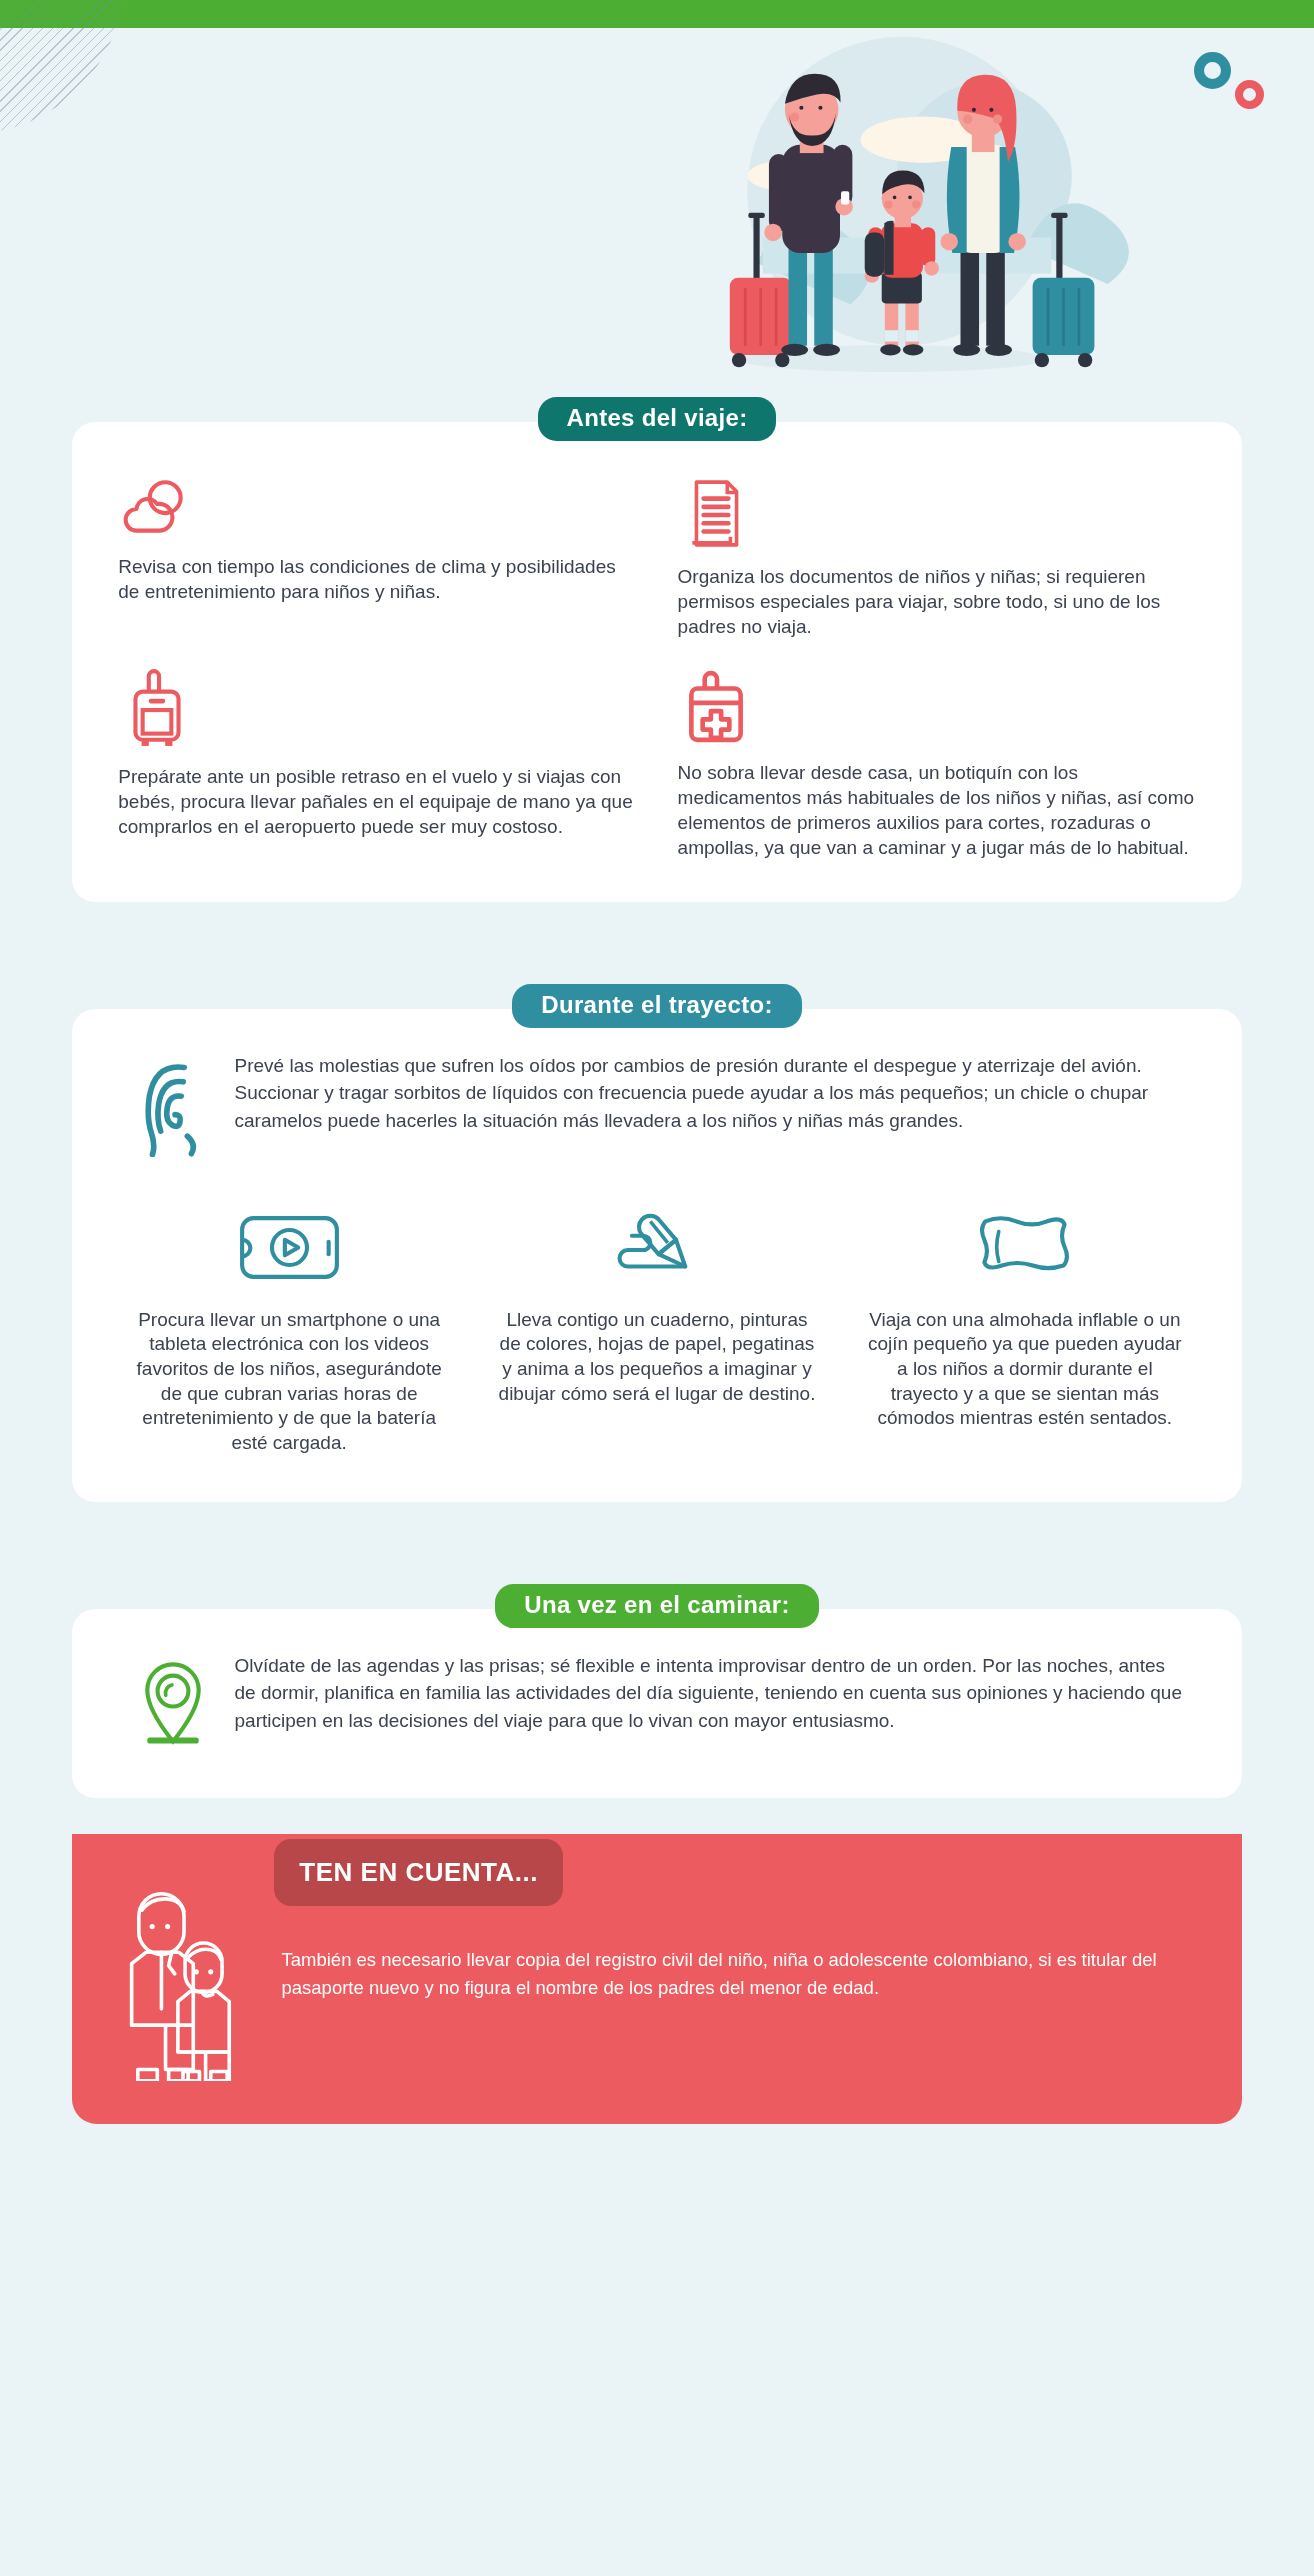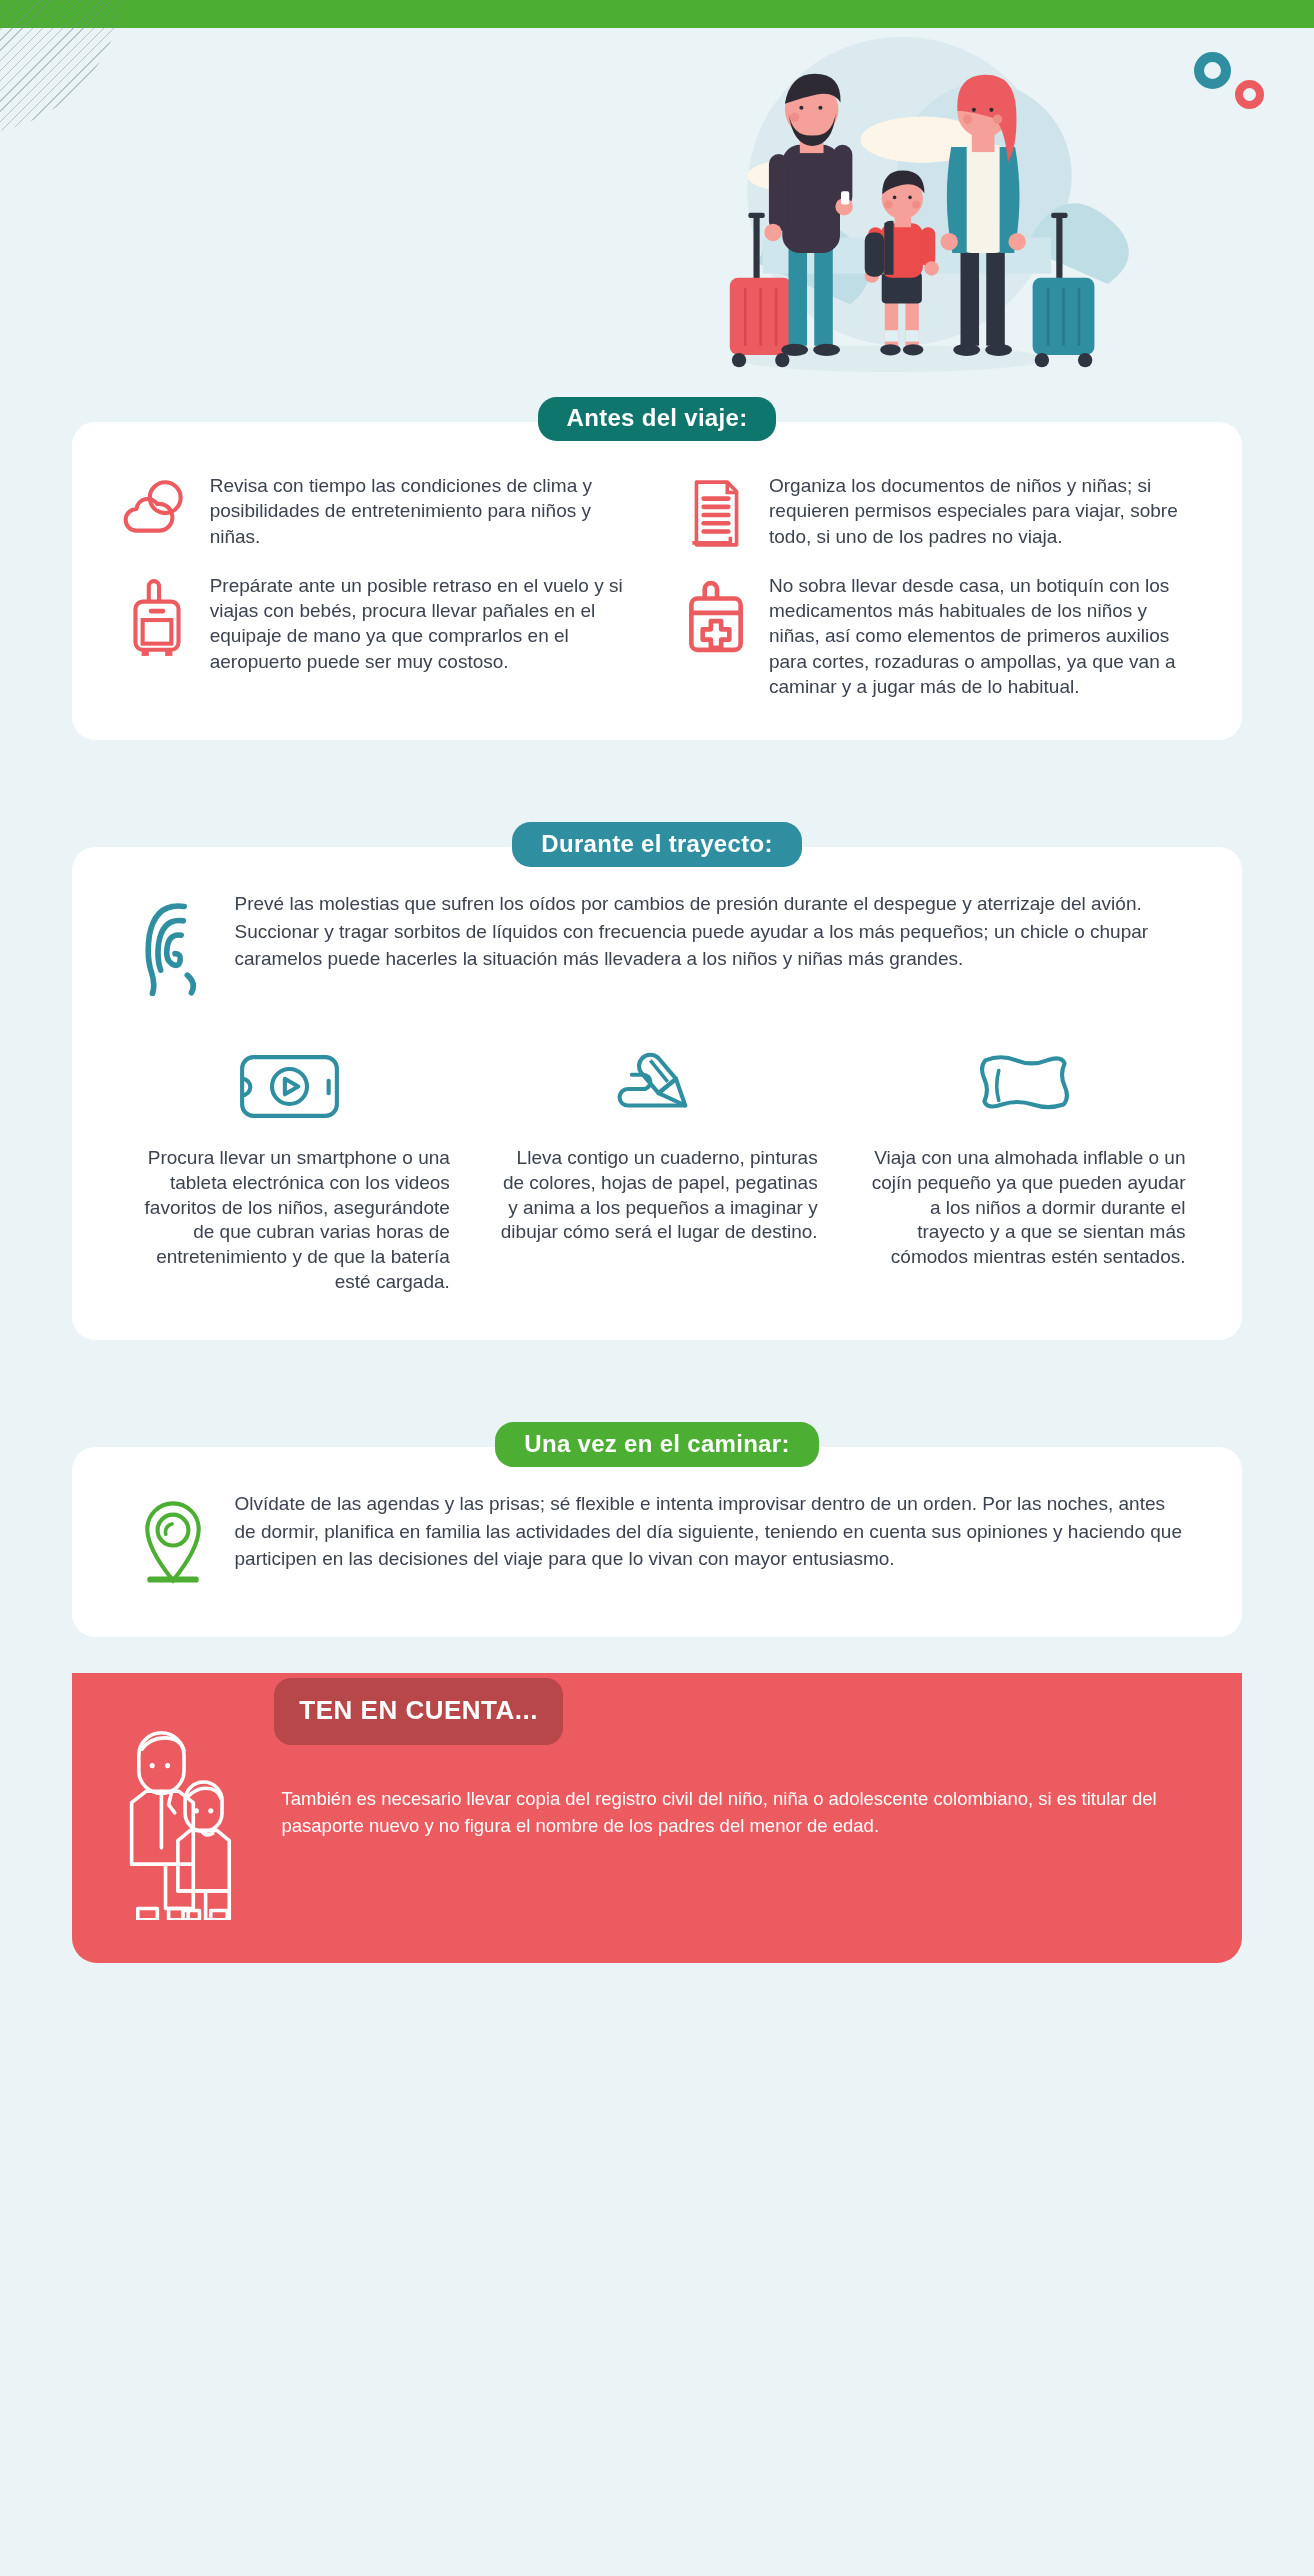"Revisa con tiempo las condiciones" .tip { flex-direction: none -> column }
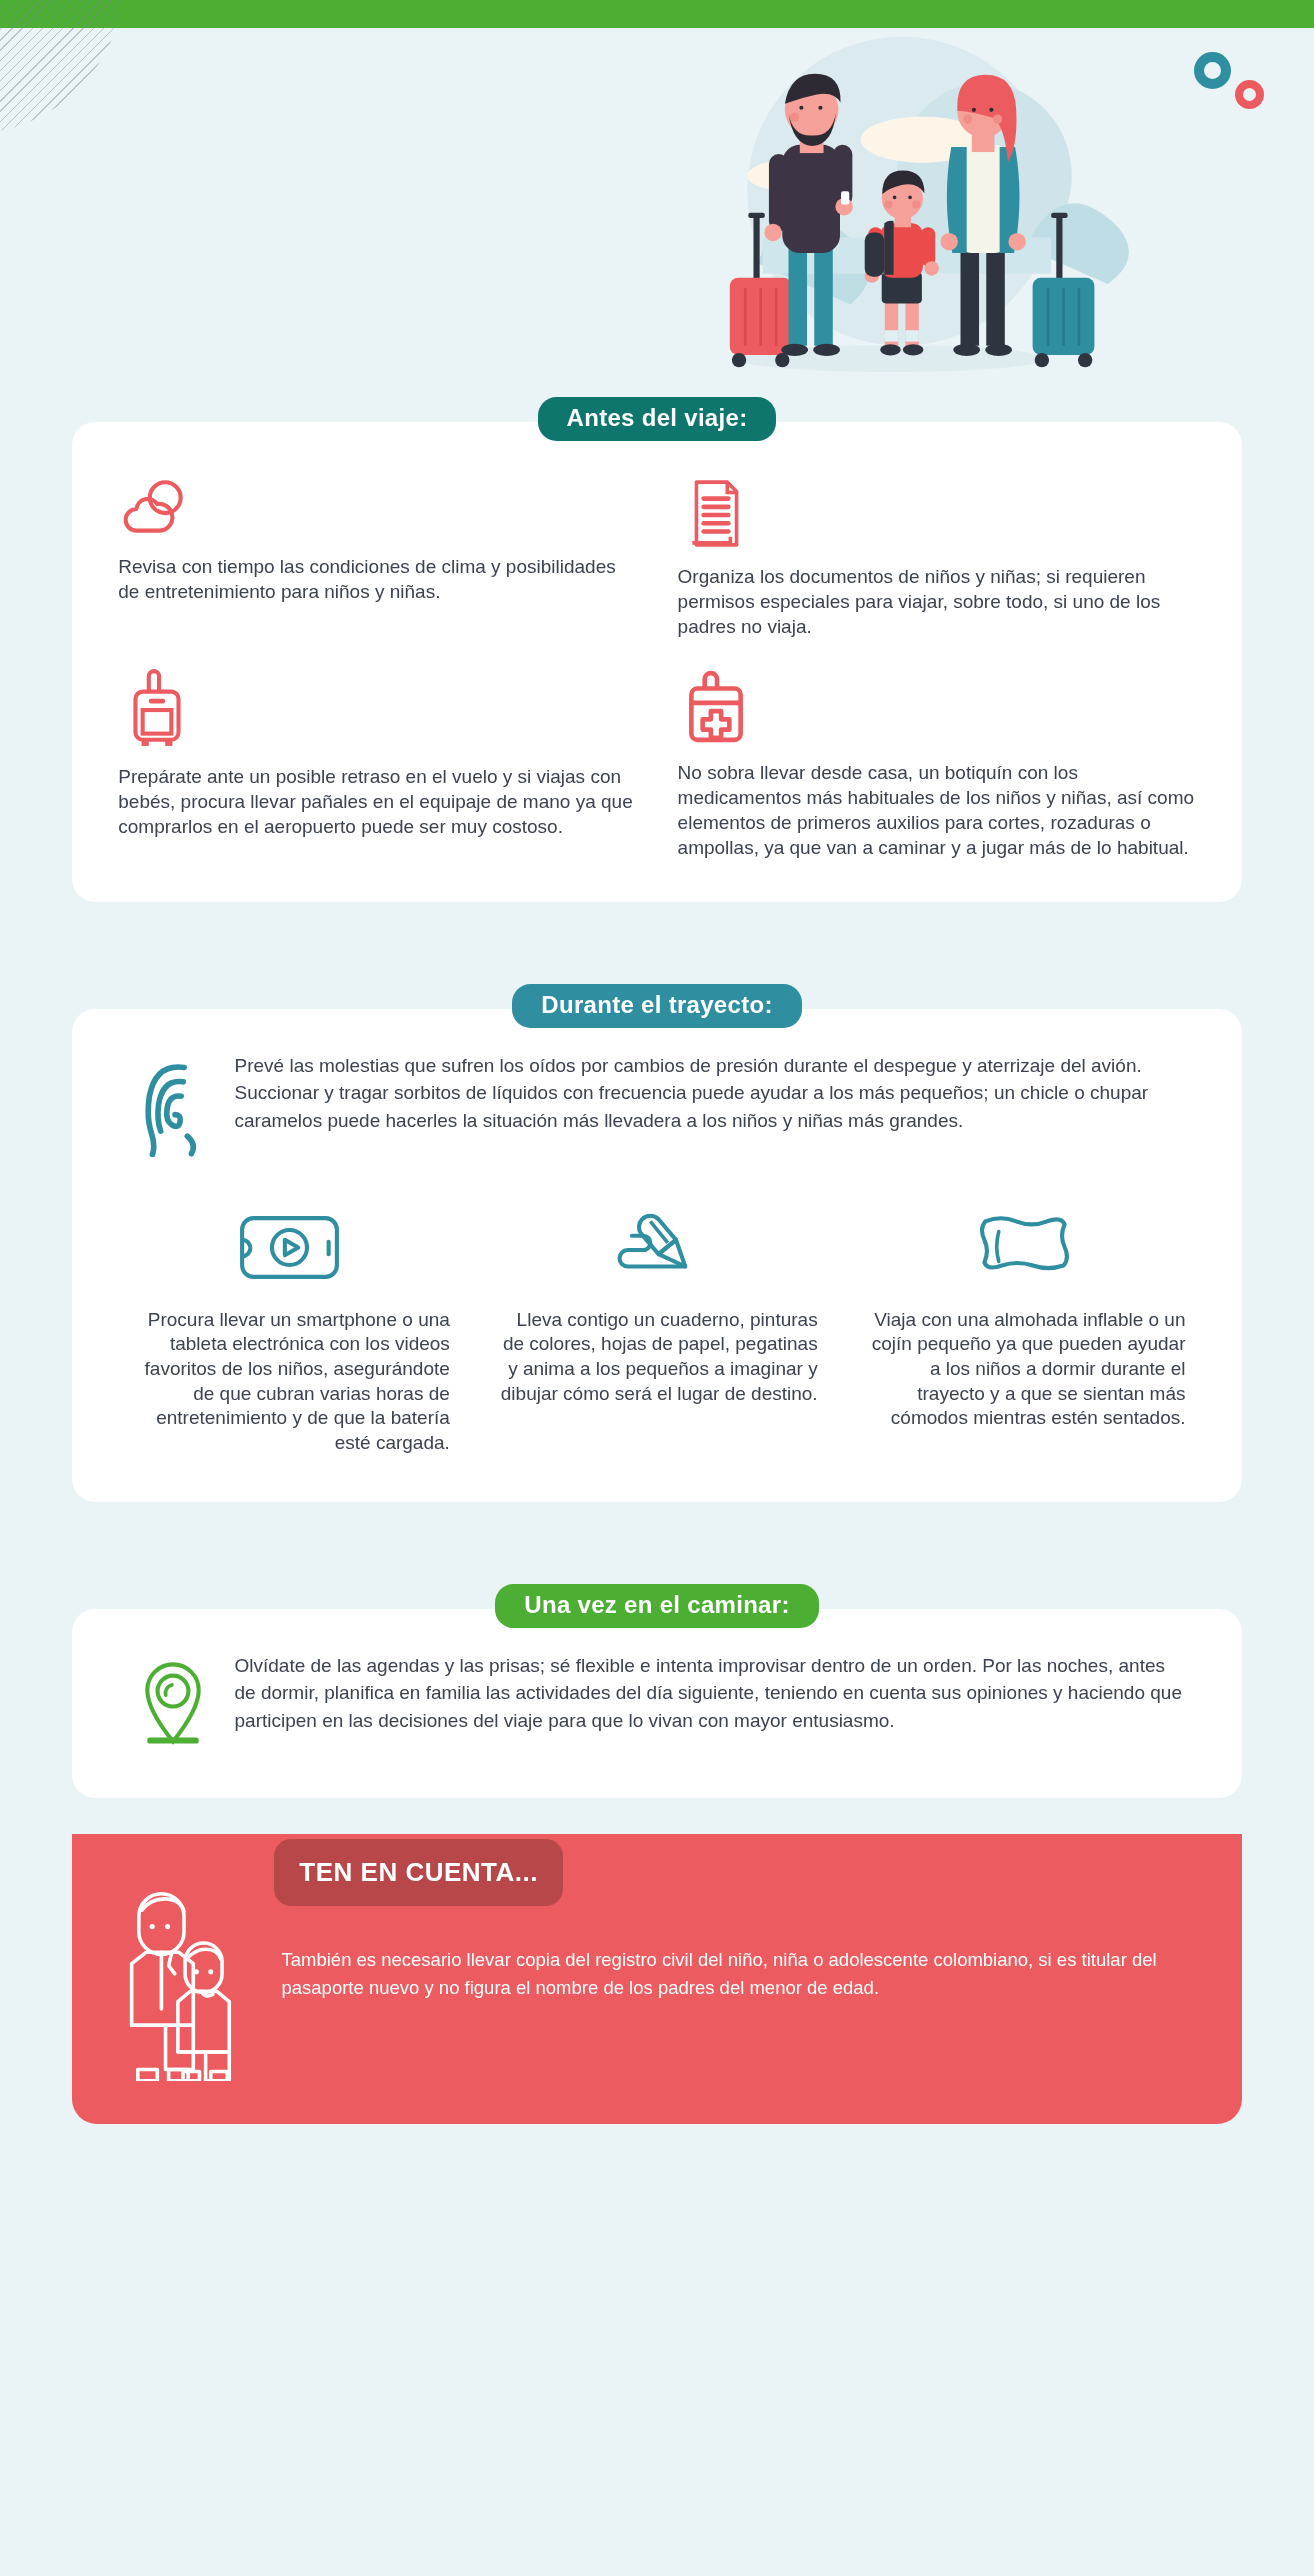"Procura llevar un smartphone o" .col { text-align: right -> center }
